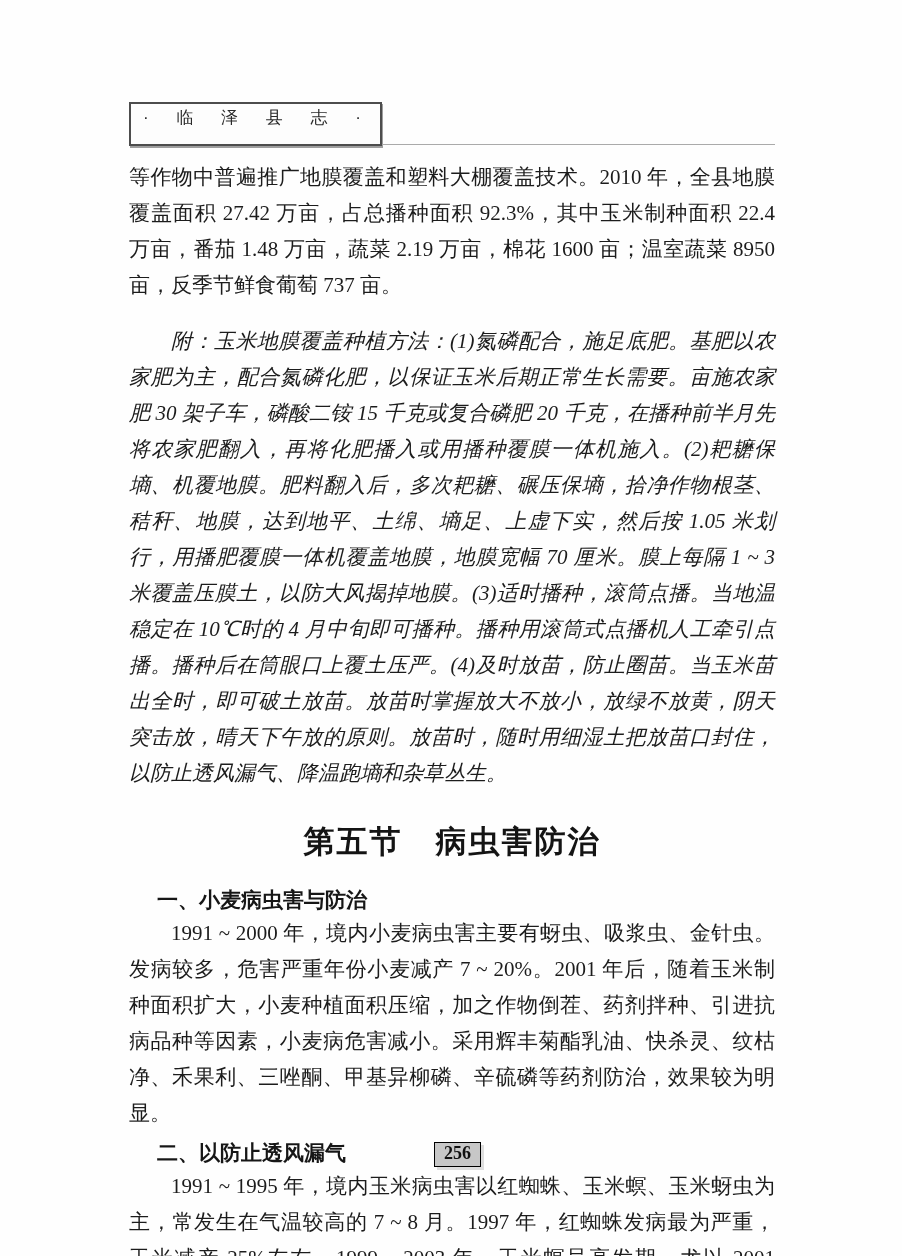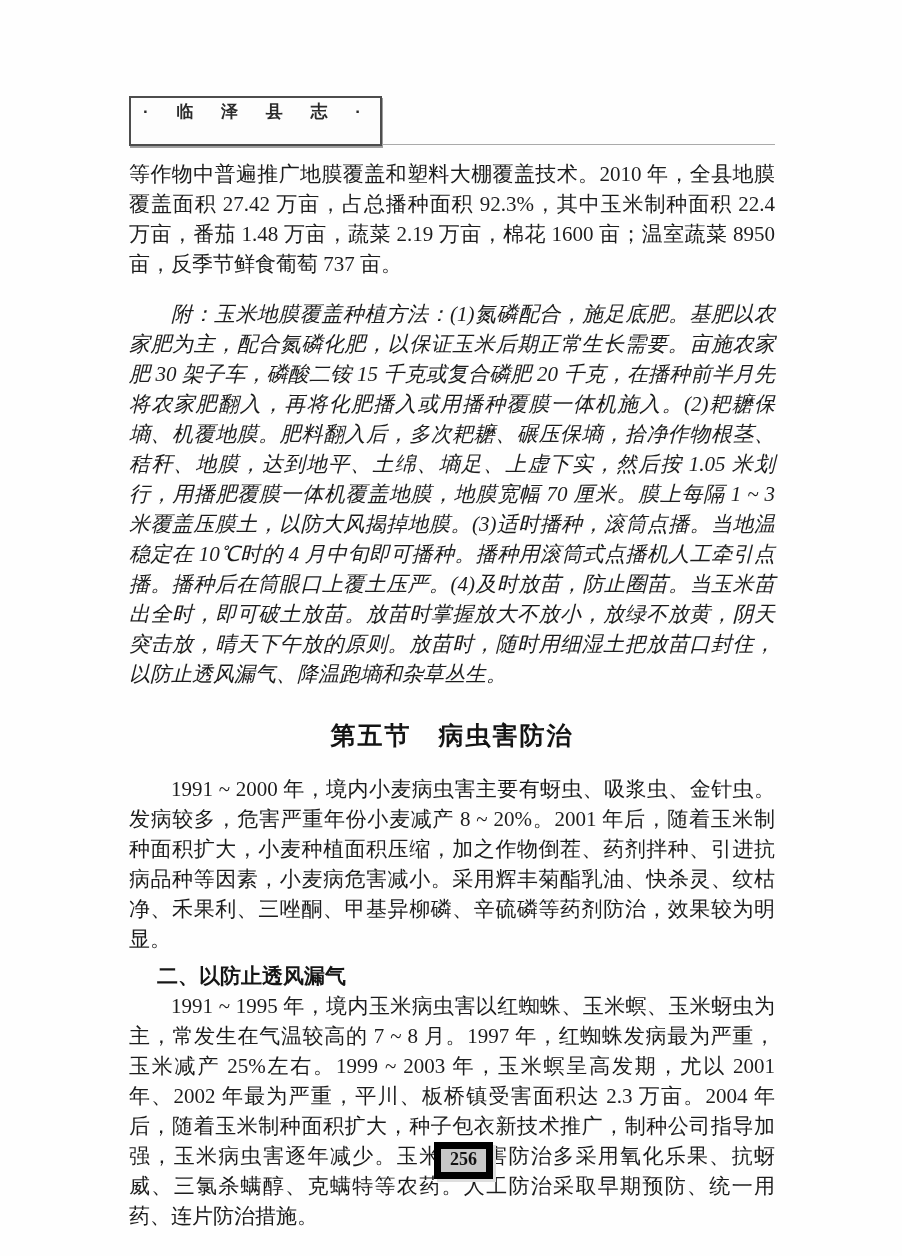"· 临 泽 县 志" .header-box { font-weight: bold -> normal; padding: 2px 12px 21px -> 2px 12px 15px }
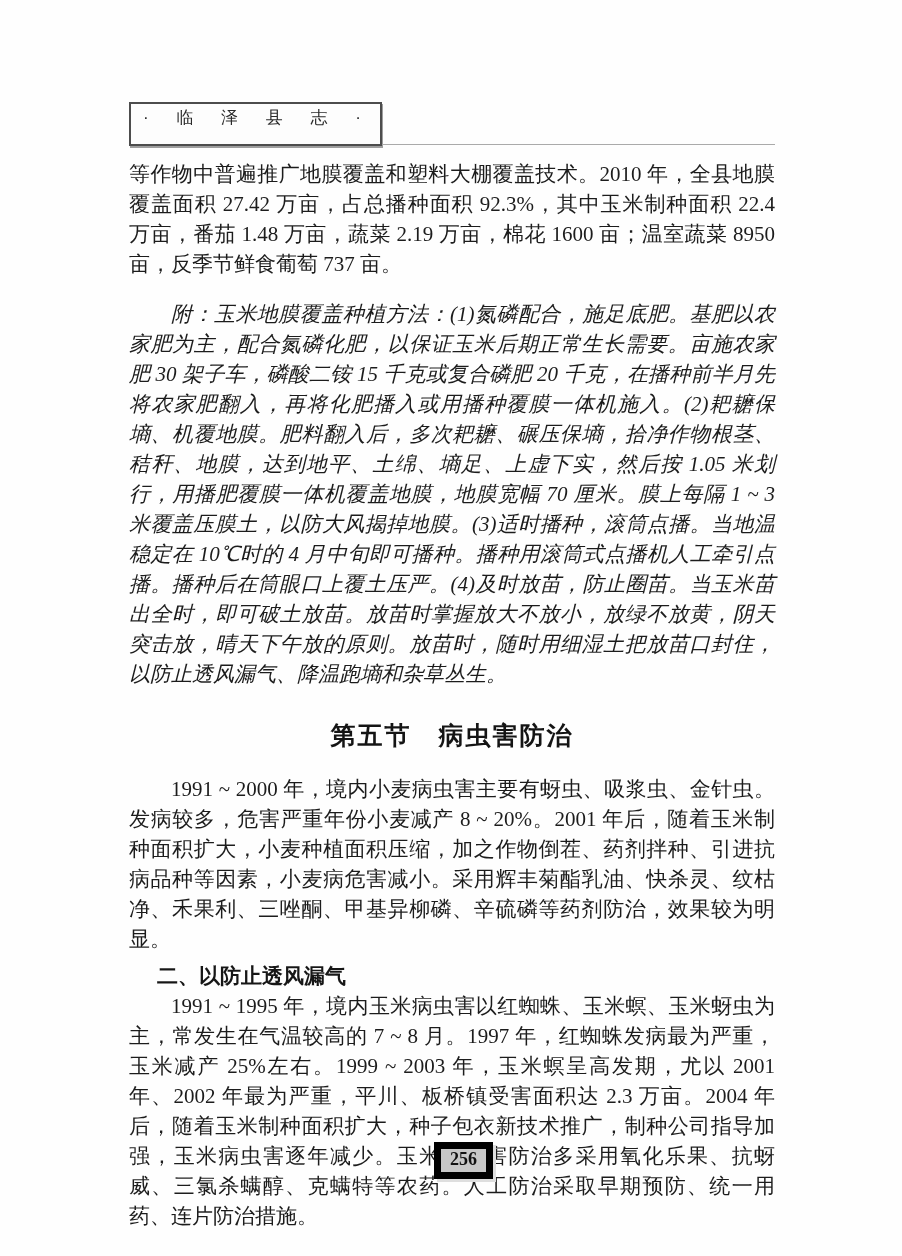"等作物中普遍推广地膜覆盖和塑料大棚覆盖技术。2010 年，全县地膜覆盖面积" .para { line-height: 30px -> 36px }
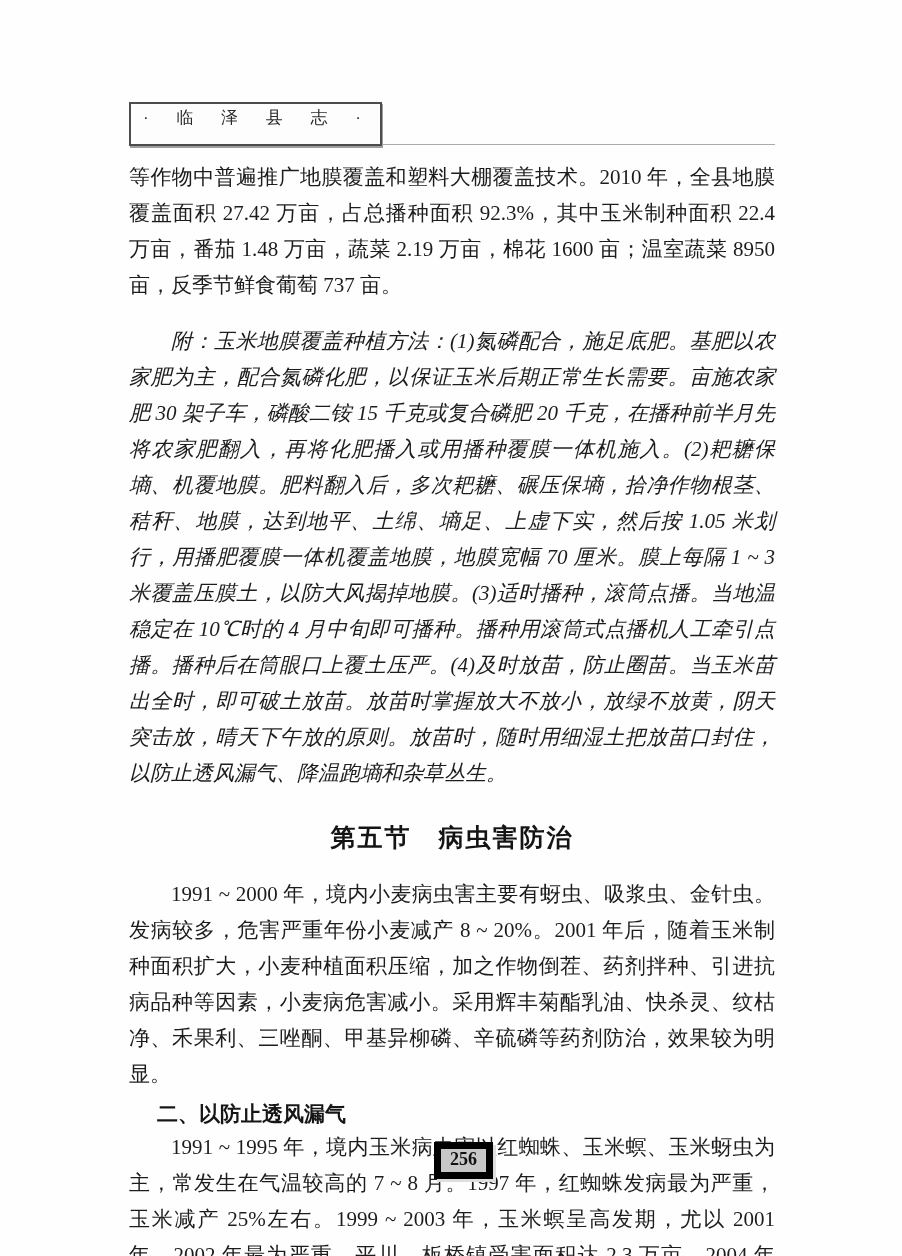"第五节 病虫害防治" .section-title { font-size: 25px -> 31px }
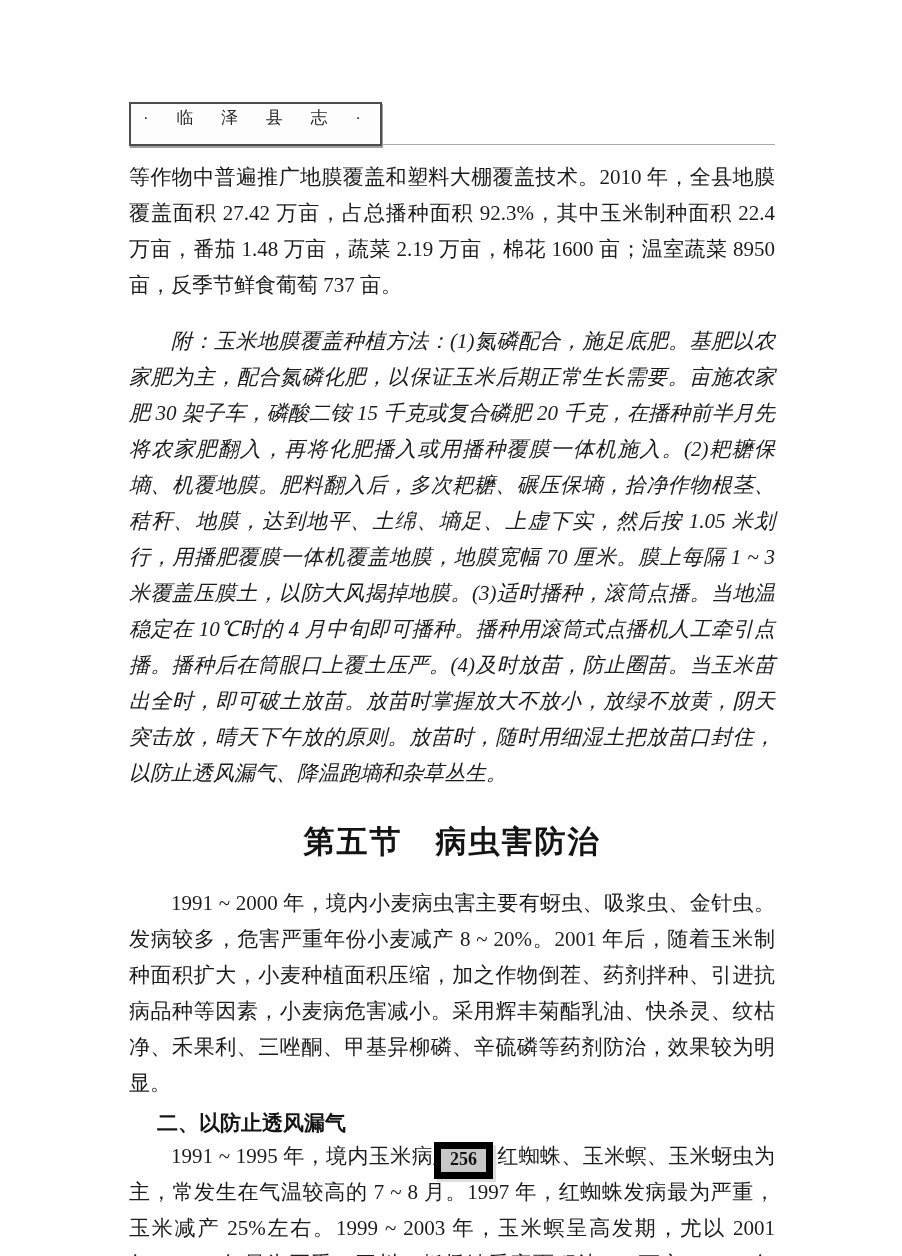"一、小麦病虫害与防治" h3.sub-heading { html: none -> <h3>一、小麦病虫害与防治</h3> }
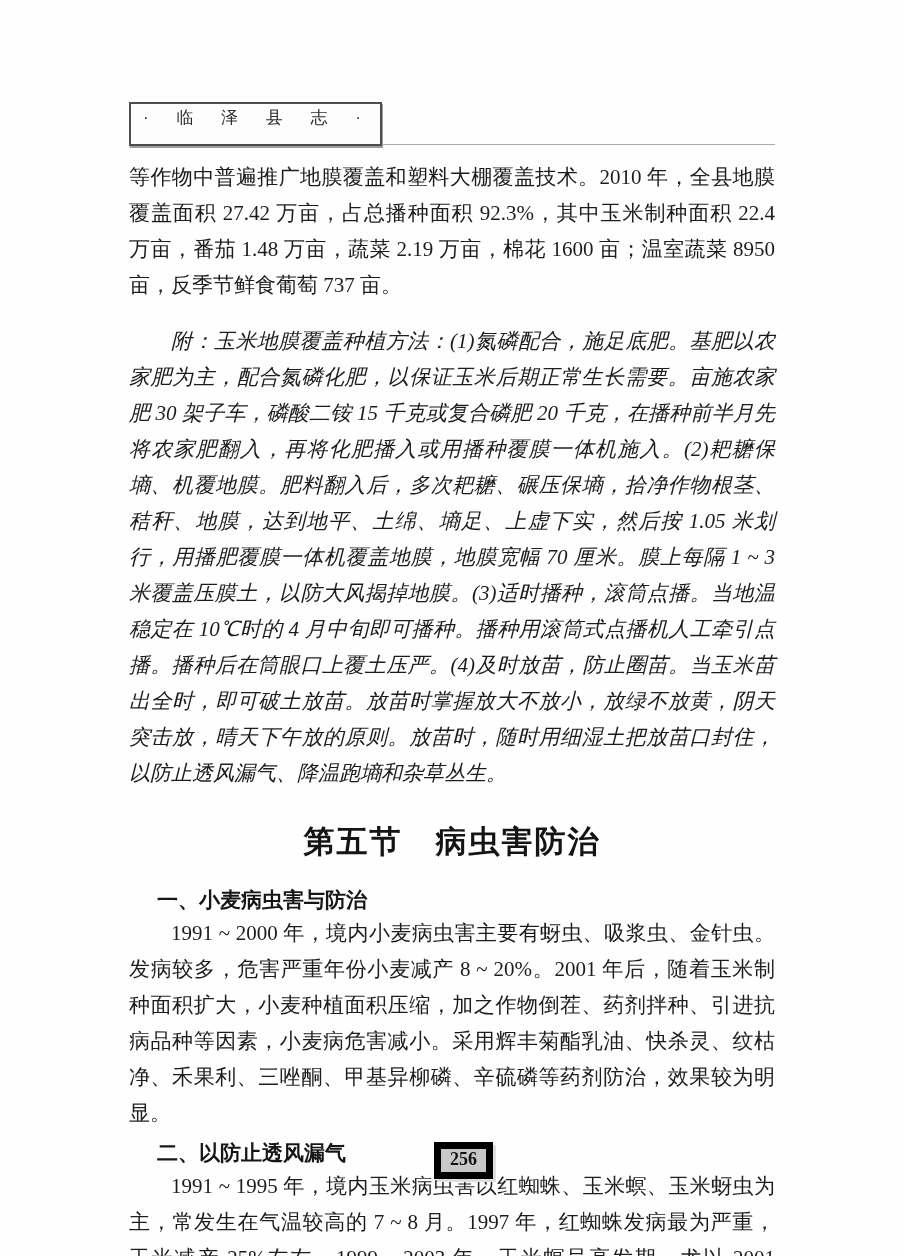"1991 ~ 2000" p.para { text: 8 -> 7 }
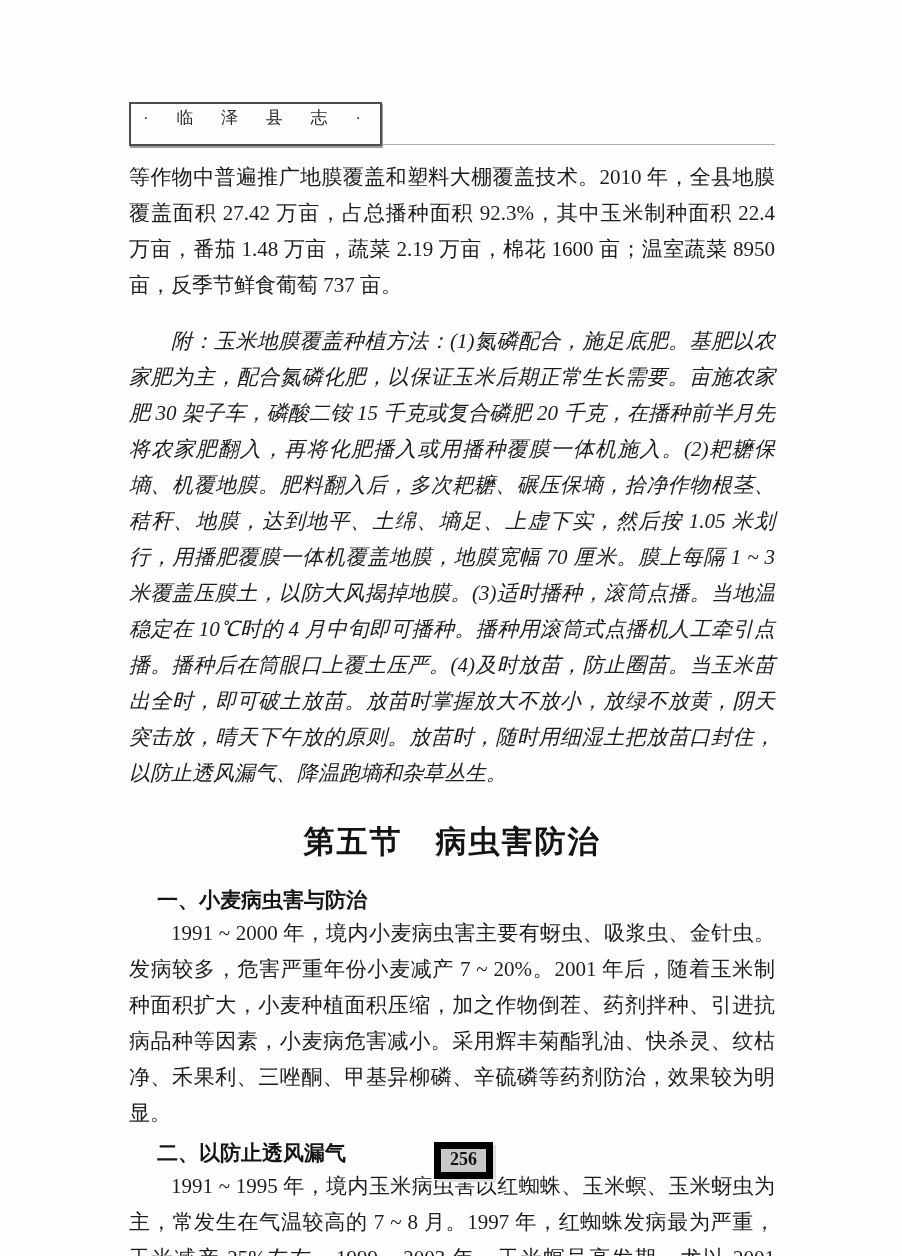"256" .page-number-box { border: 7px solid #000000 -> 1px solid #000000 }
